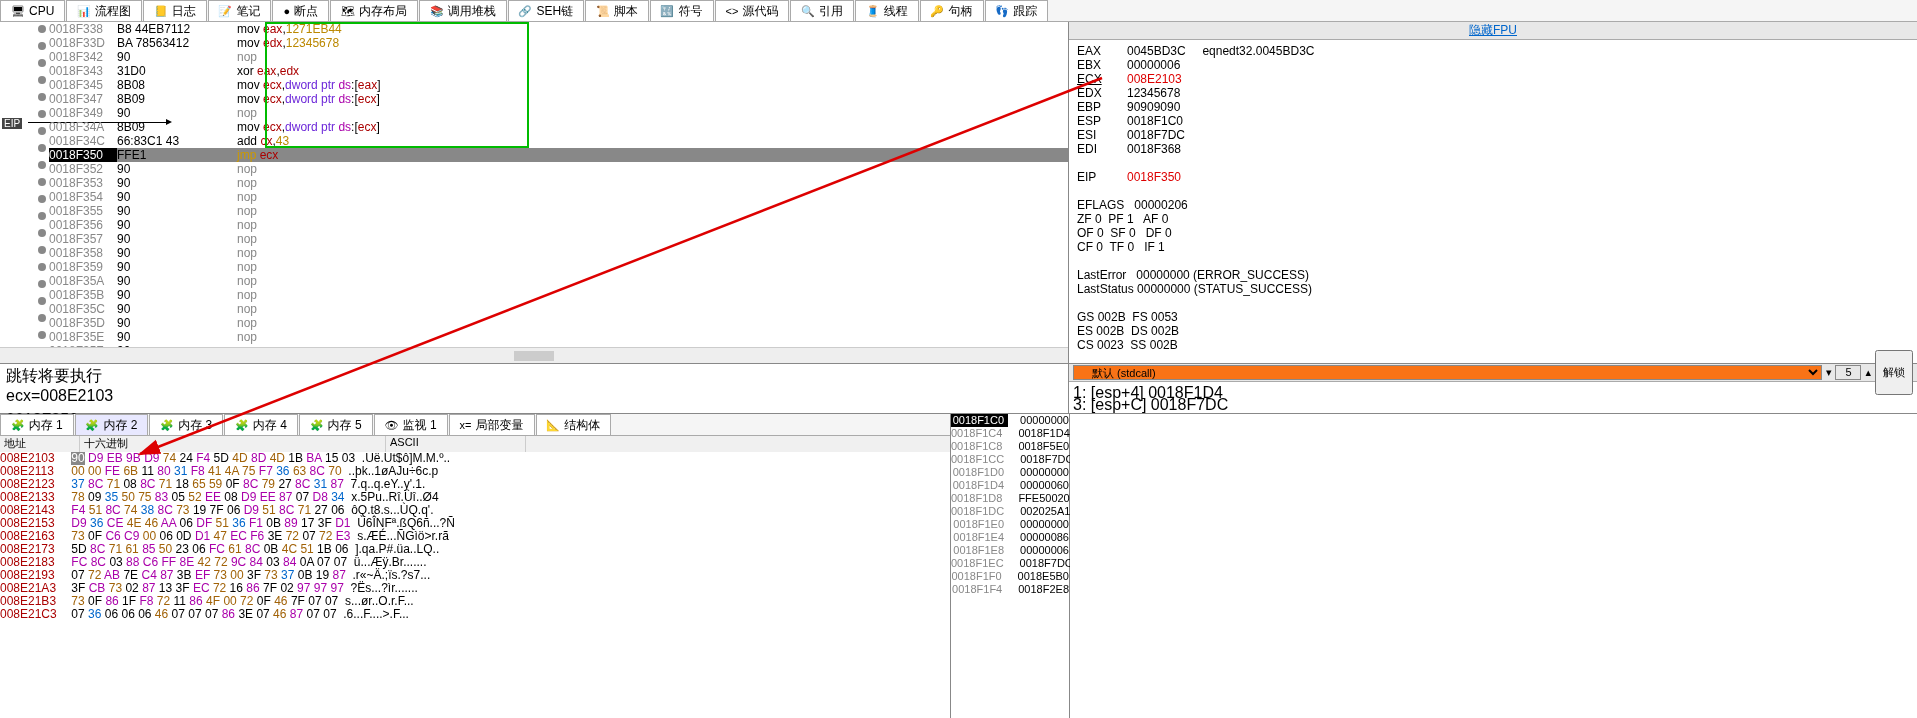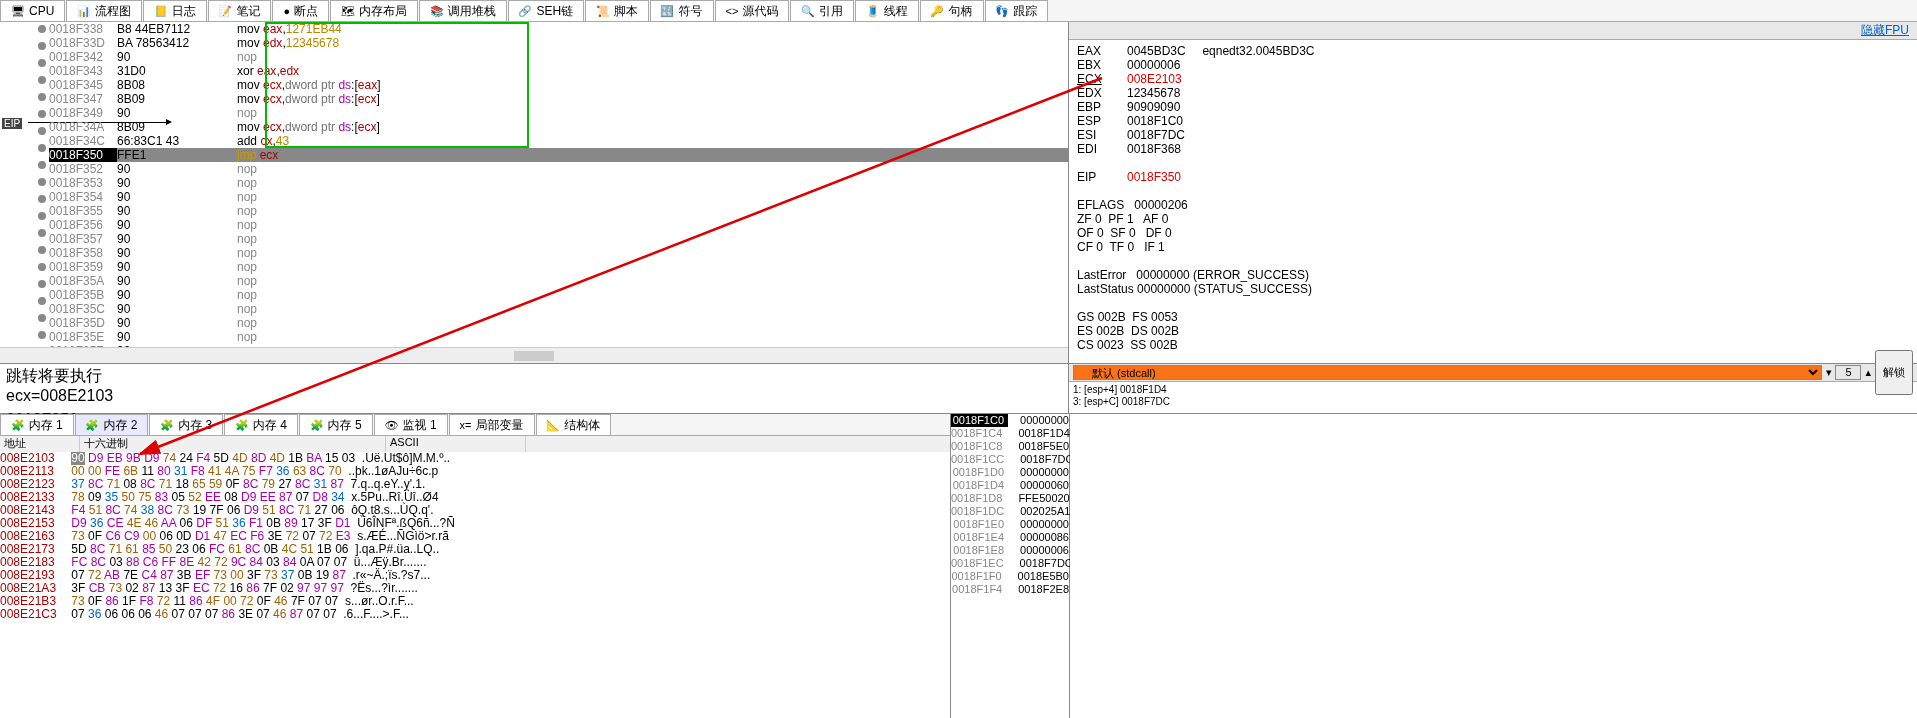"隐藏FPU" .right-hdr { justify-content: flex-end -> center; padding: 0 8px -> 0 18px }
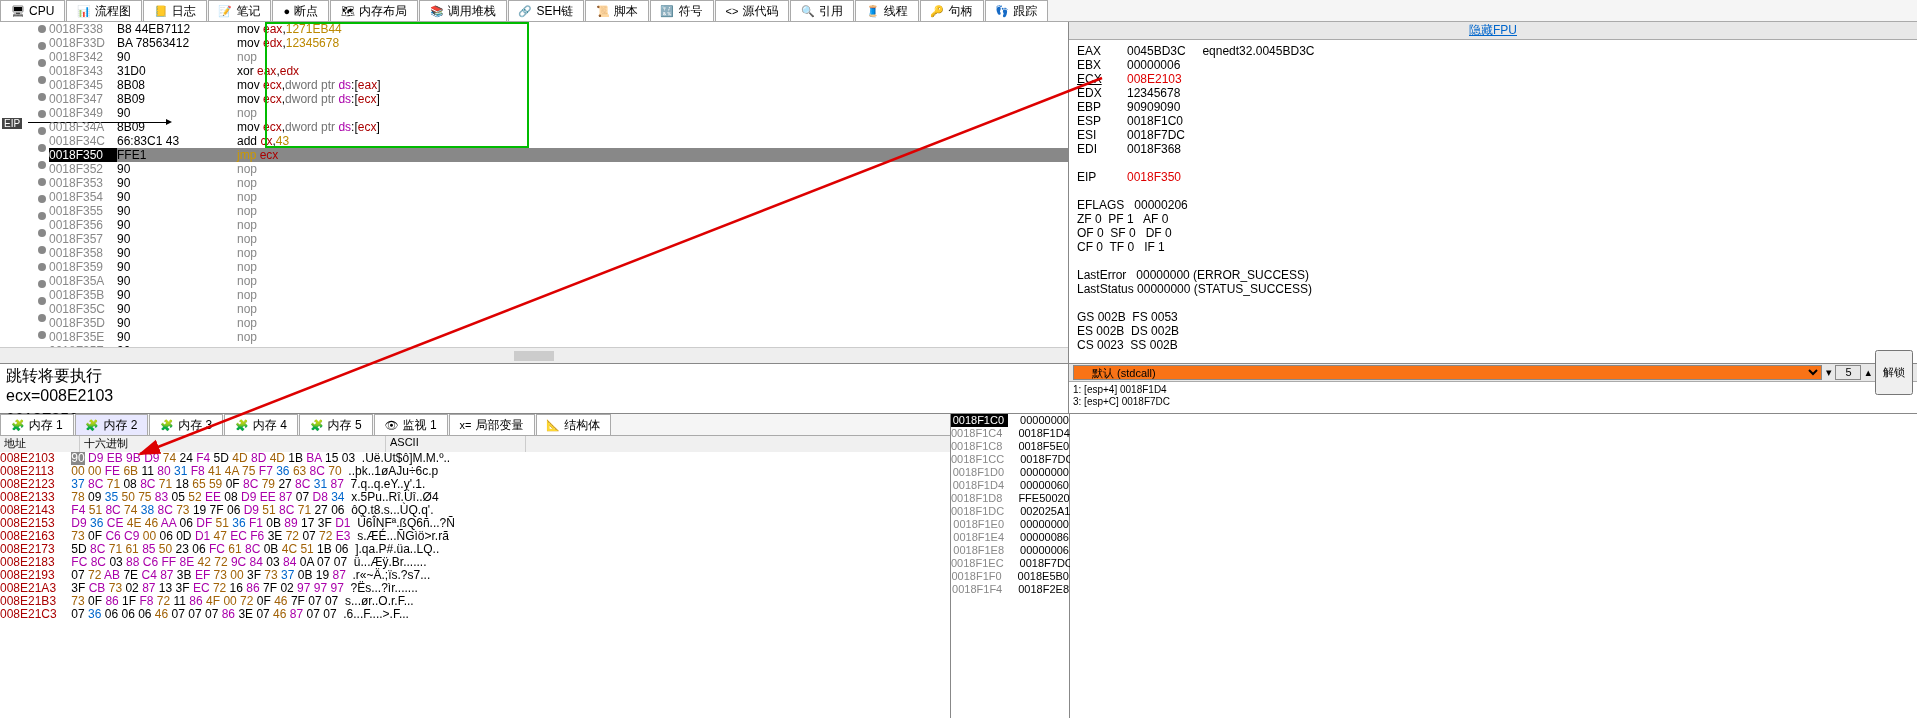"dword ptr" .ptr { color: #737373 -> #6d28d9 }
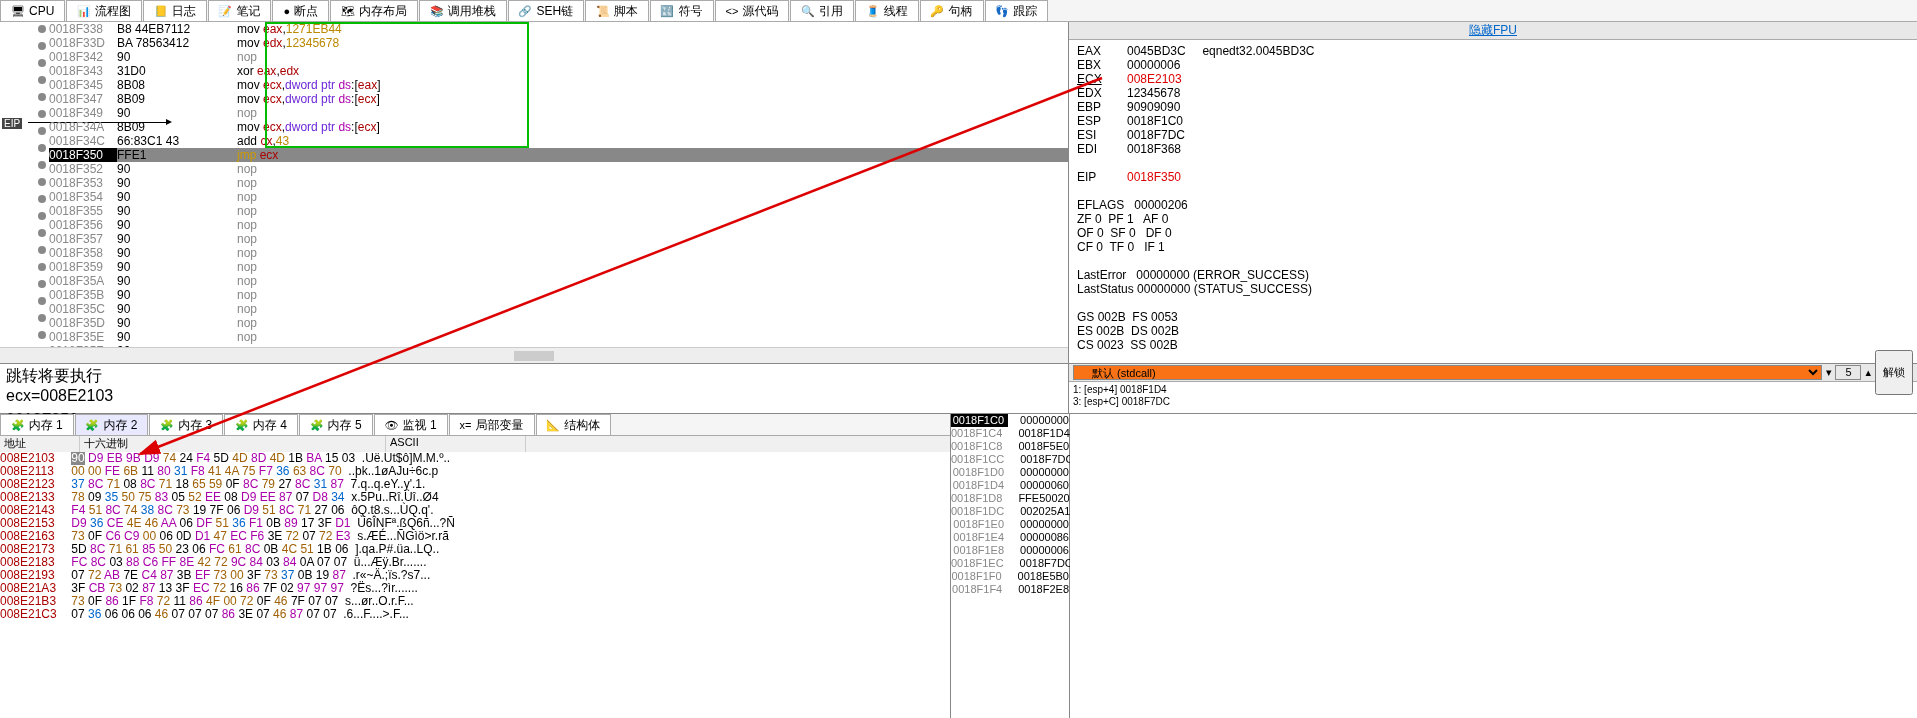"1: [esp+4] 0018F1D4" .args { font-size: 10px -> 16px }
